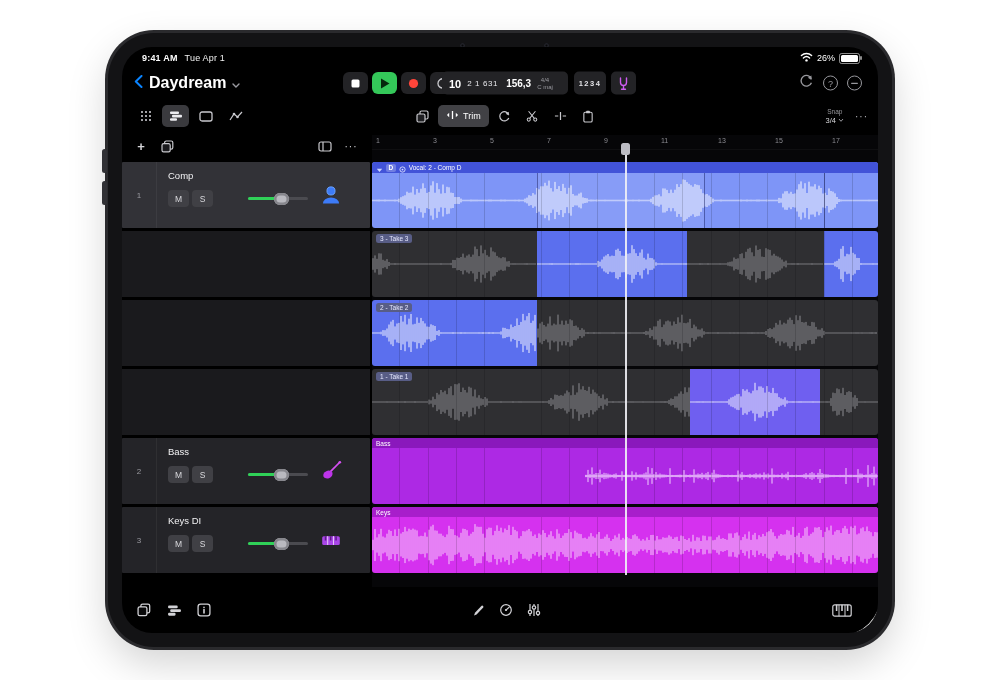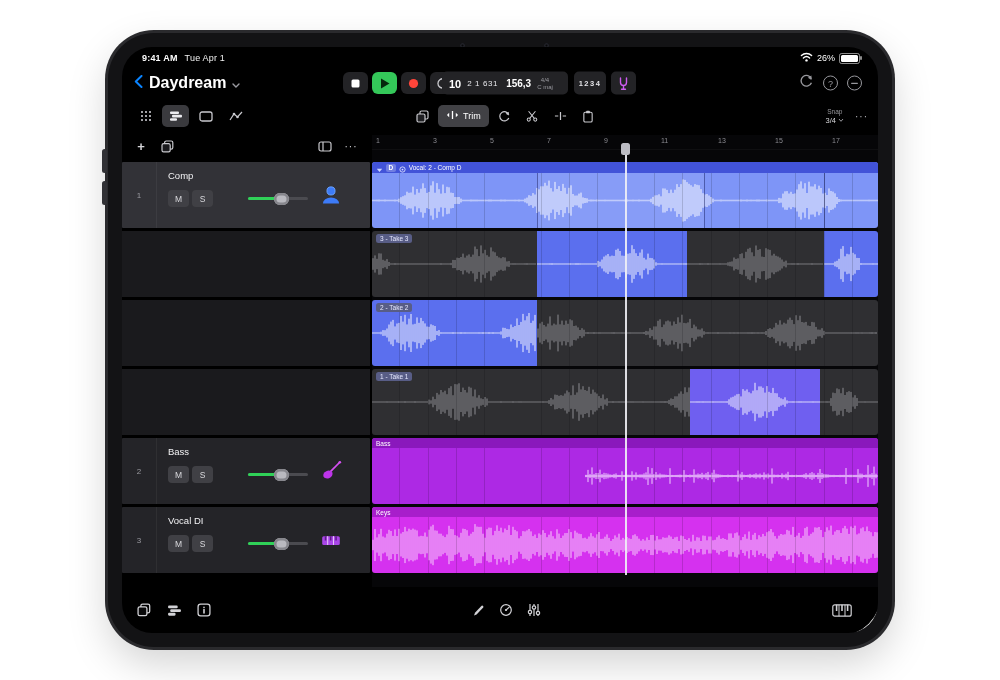"Vocal DI" div.tname { text: Vocal -> Keys }
